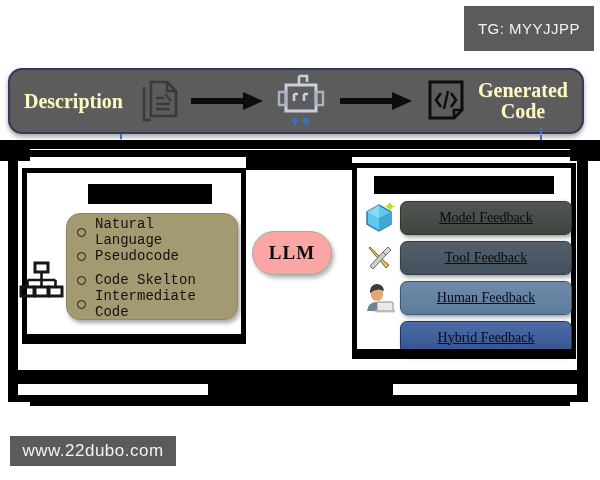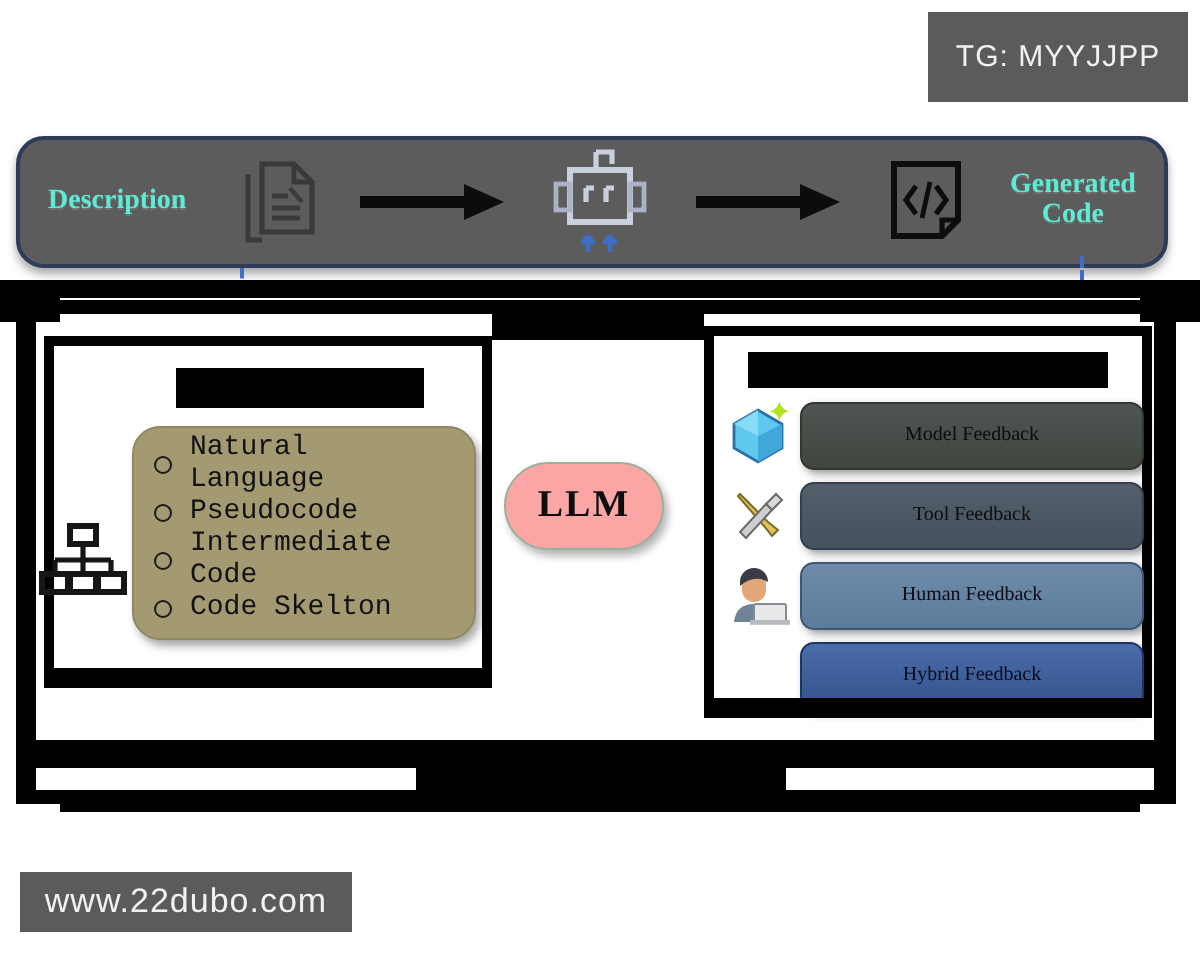"Description" .pipe-label { color: #5eead4 -> #fef9c3; font-size: 14px -> 20px }
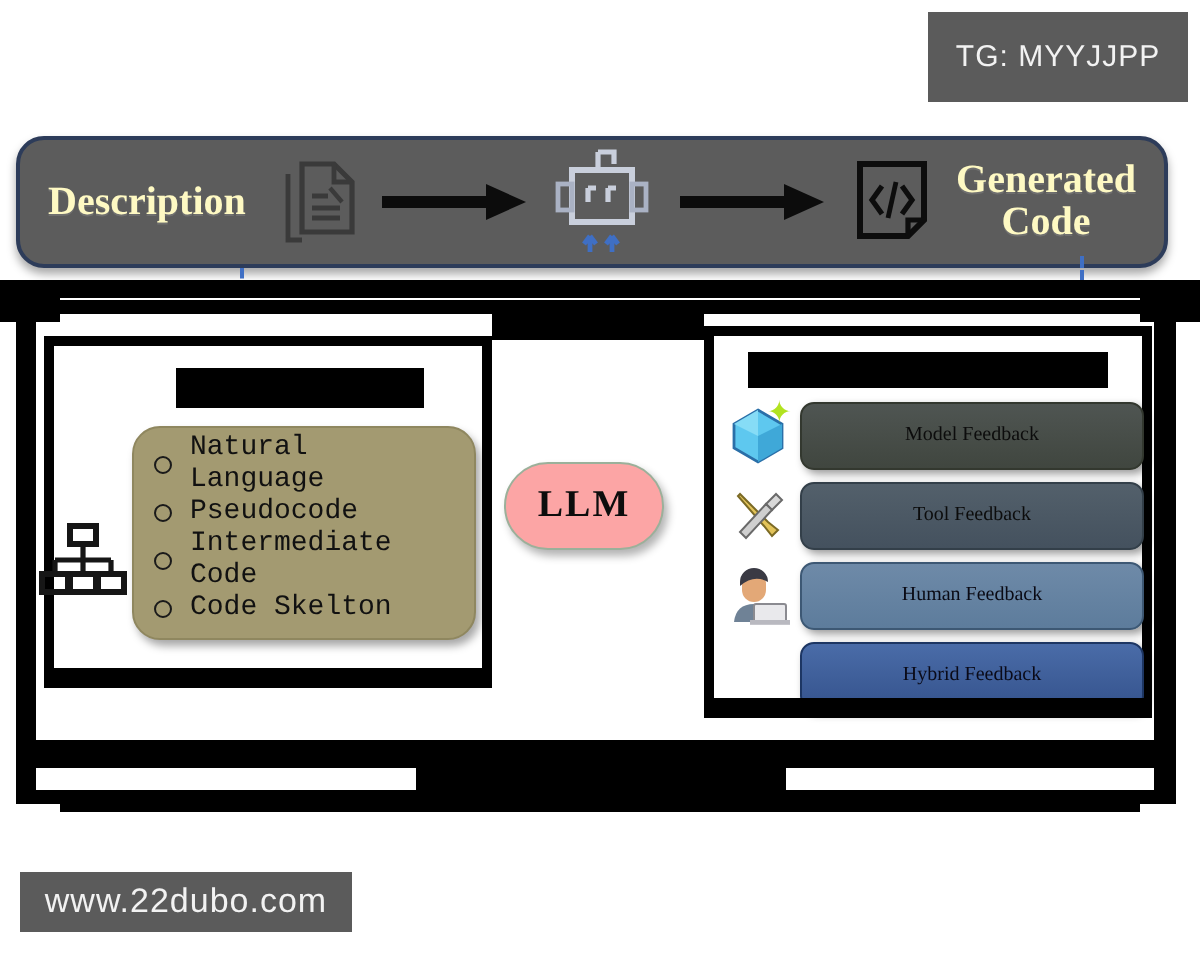"Model Feedback" .fb-box { font-size: 10px -> 14px; text-decoration: none -> underline }
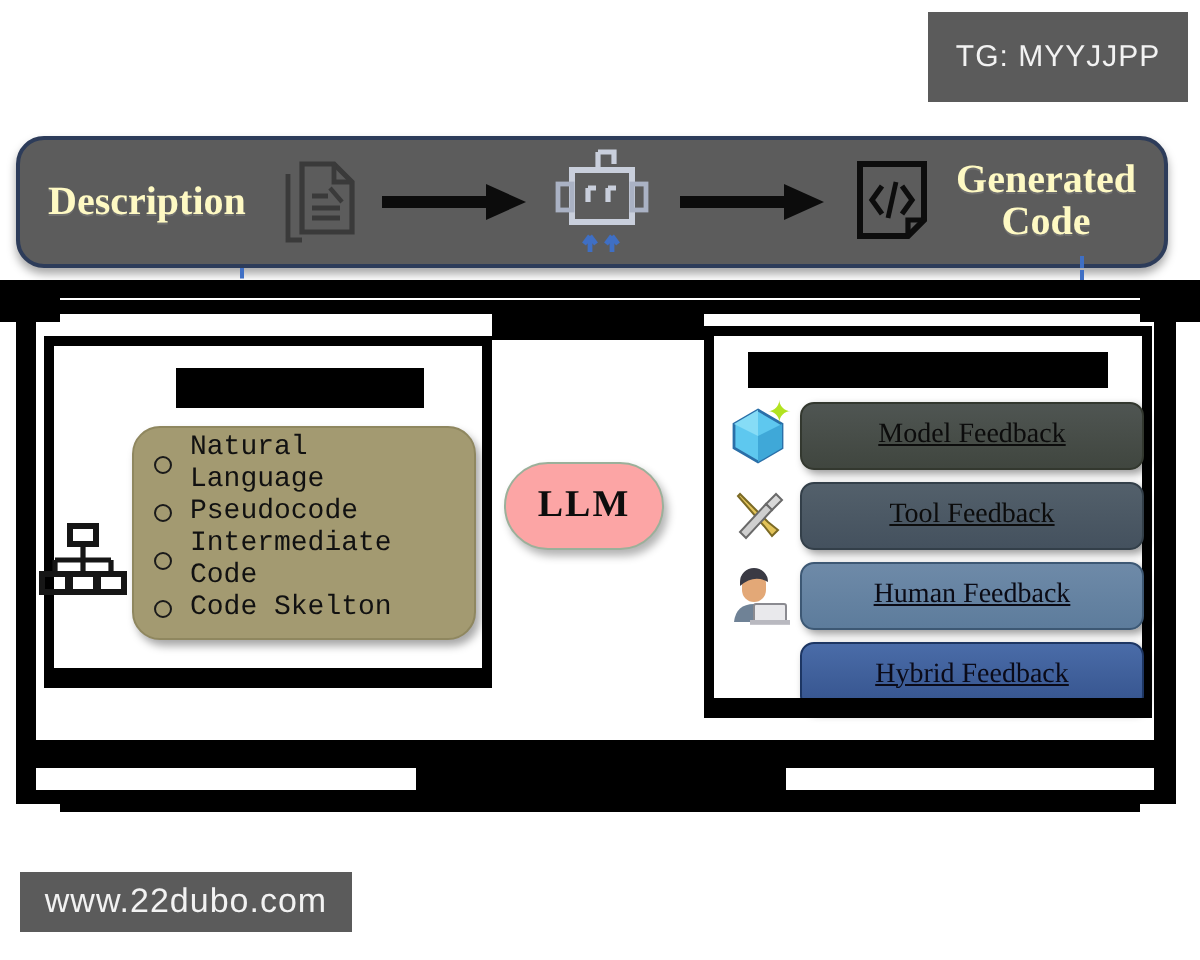"Intermediate Code" div.bullet-row { order: before "Code Skelton" -> after "Code Skelton" }
